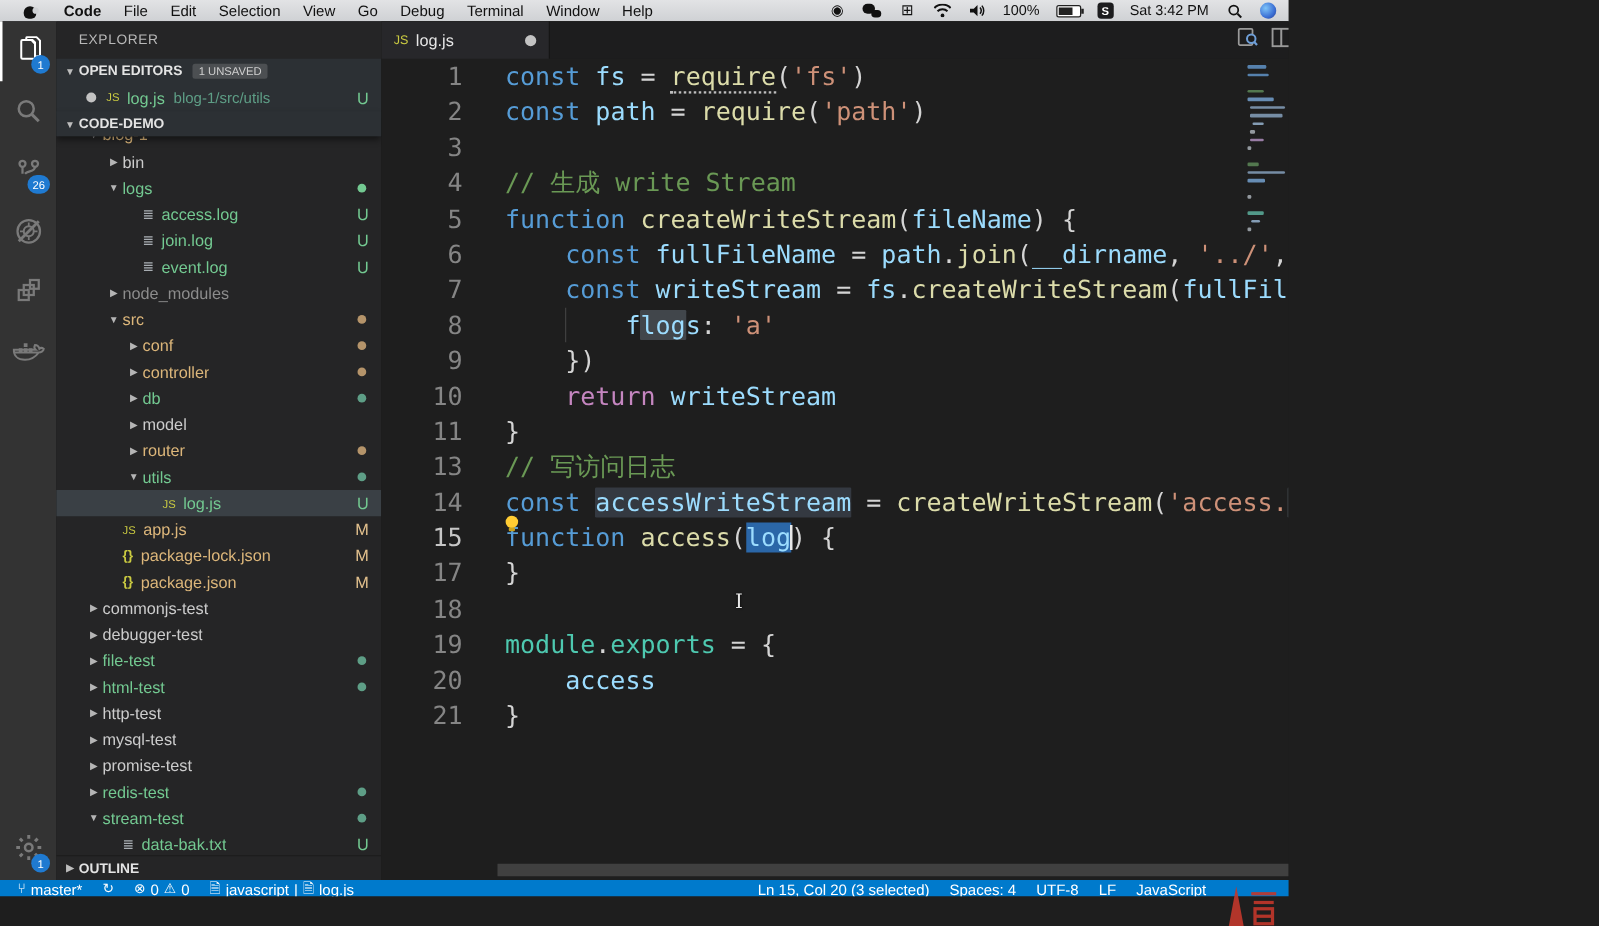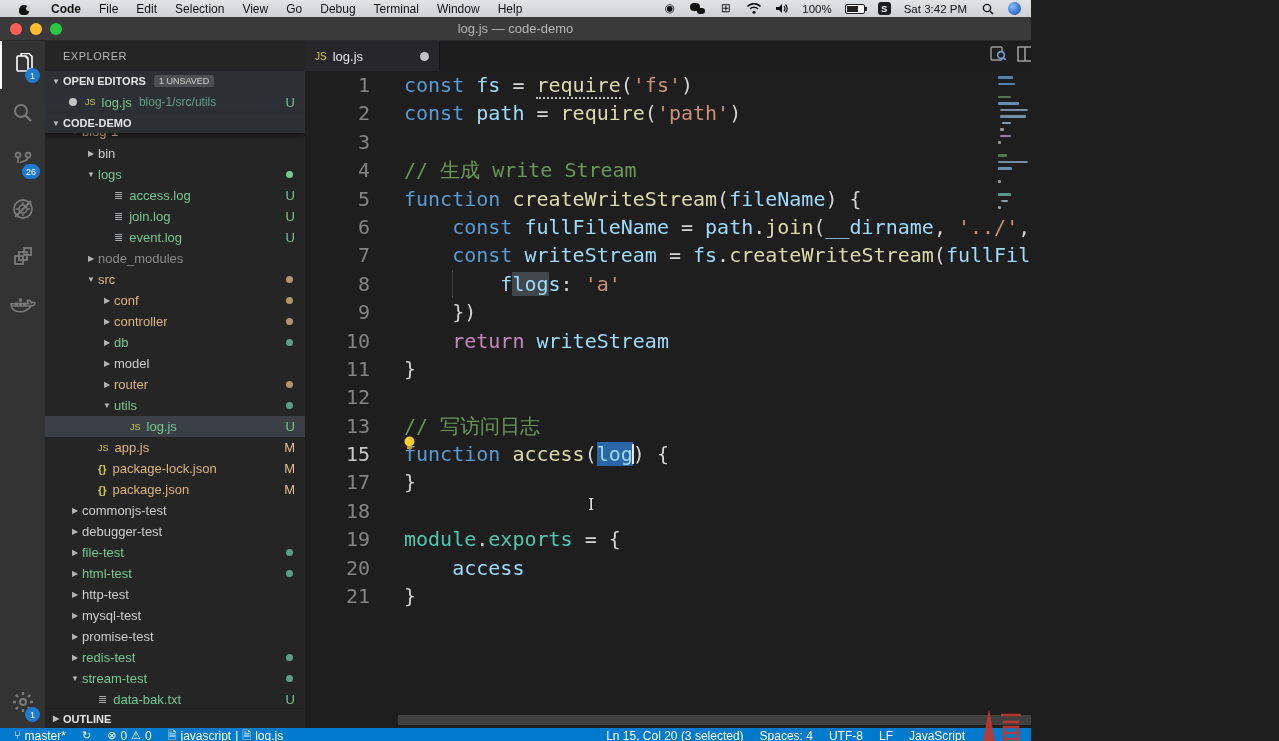"log.js — code-demo" div.titlebar { html: <div> <div> <span></span> <span></span> <span></span> </div> <div>log.js — code-demo</div> </div> -> none }
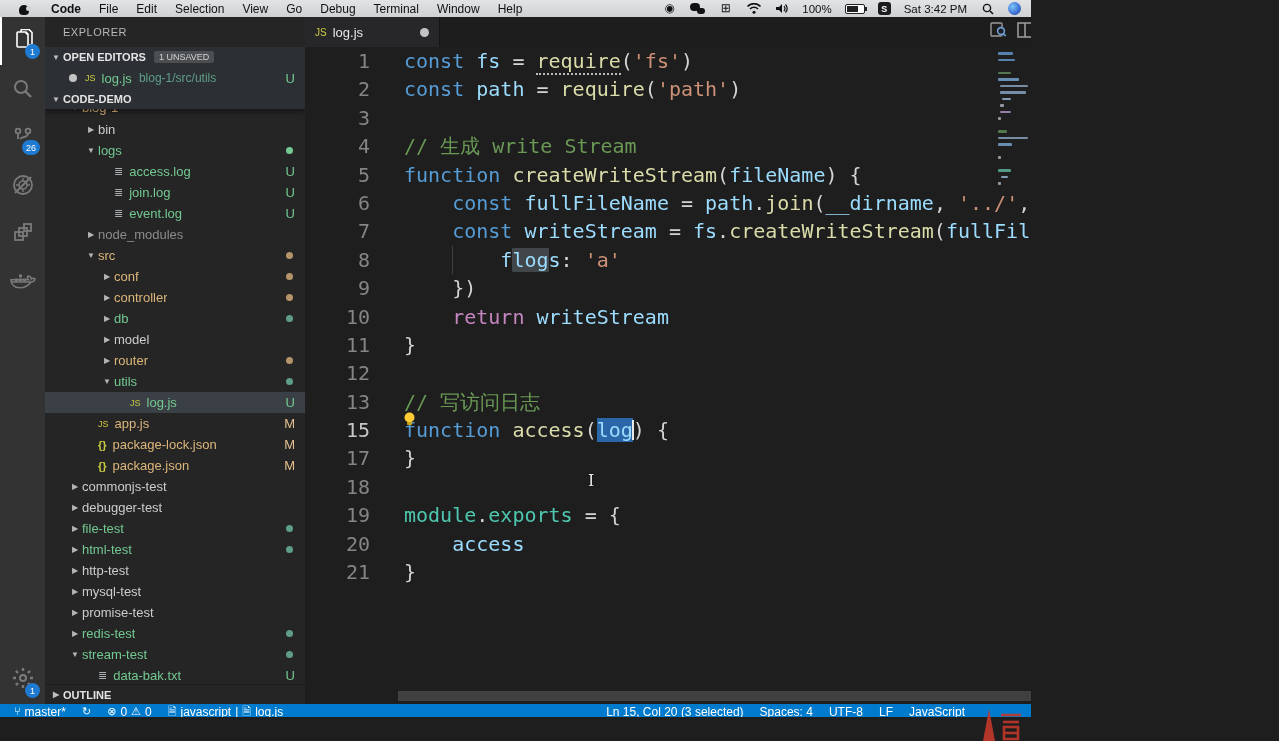"12" div.cl { html: <div> <span>12</span> <span></span> </div> -> none }
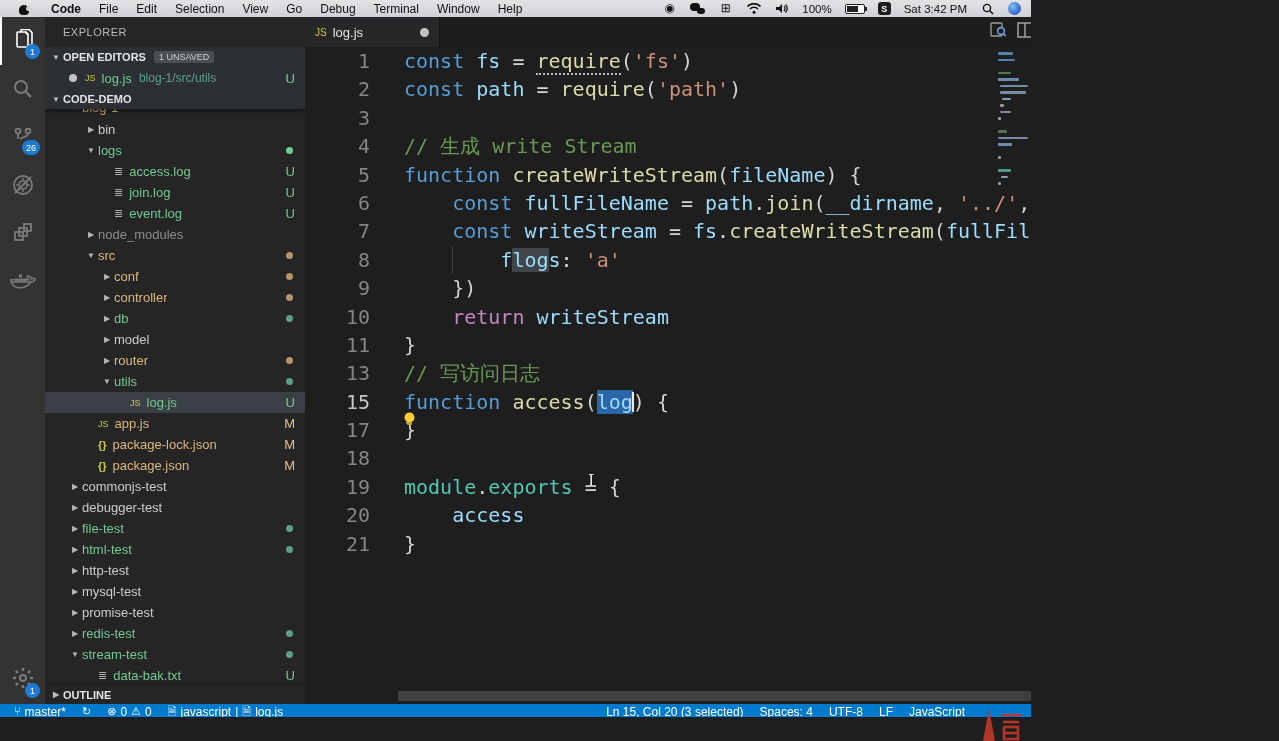"14" div.cl { html: none -> <div> <span>14</span> <span><span>const</span><span> </span><span>accessWriteStream</span><span> = </span><span>createWriteStream</span><span>(</span><span>'access.</span><span>log</span><span>'</span><span>)</span></span> </div> }
